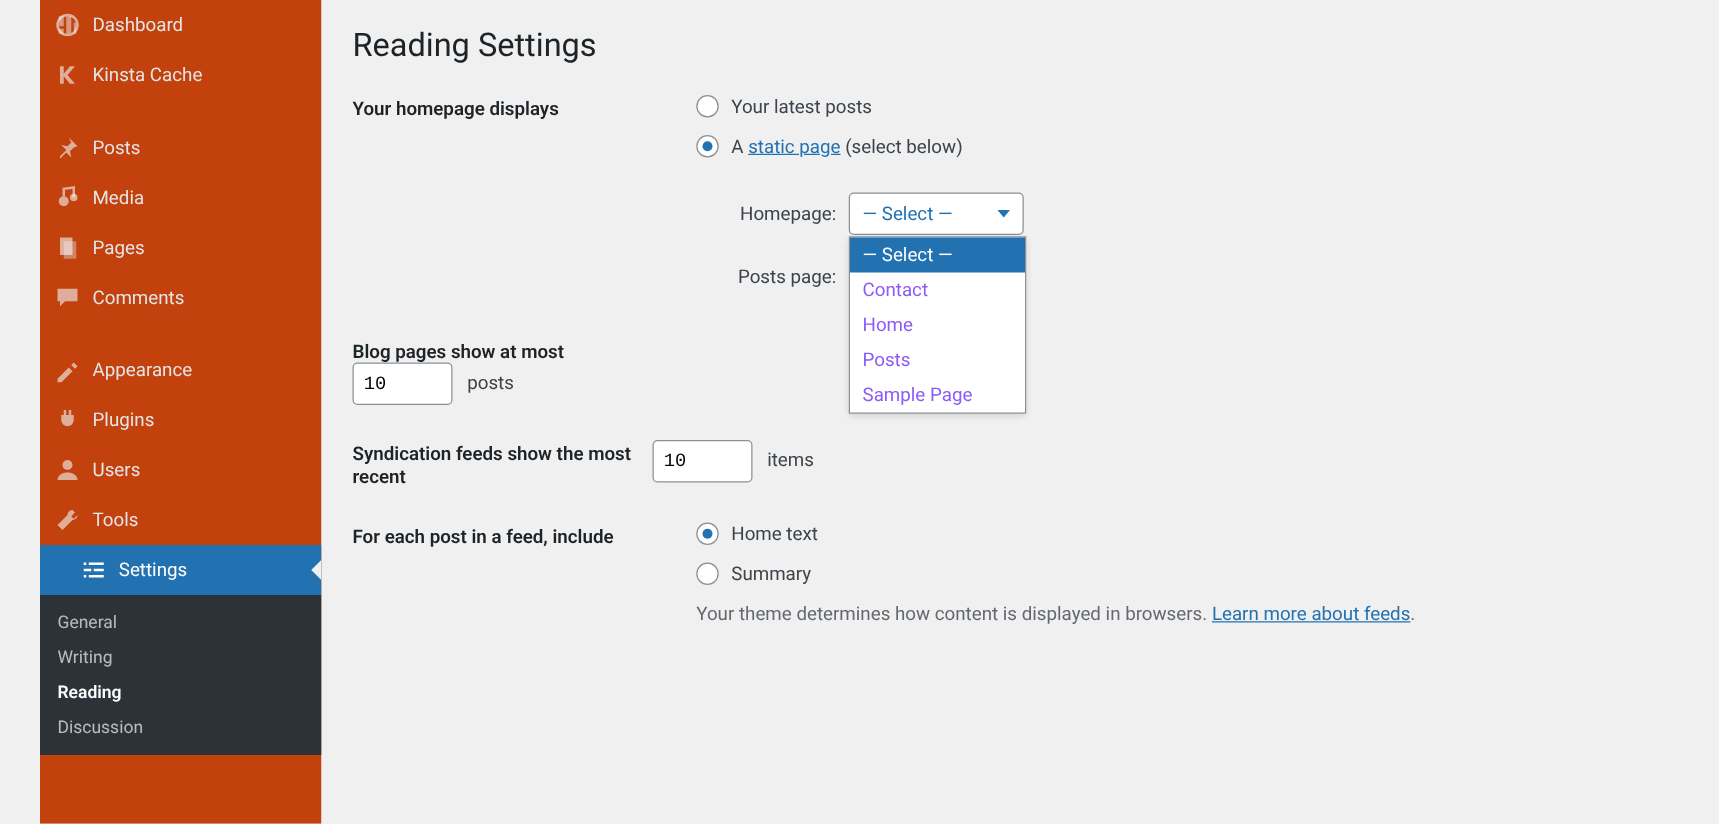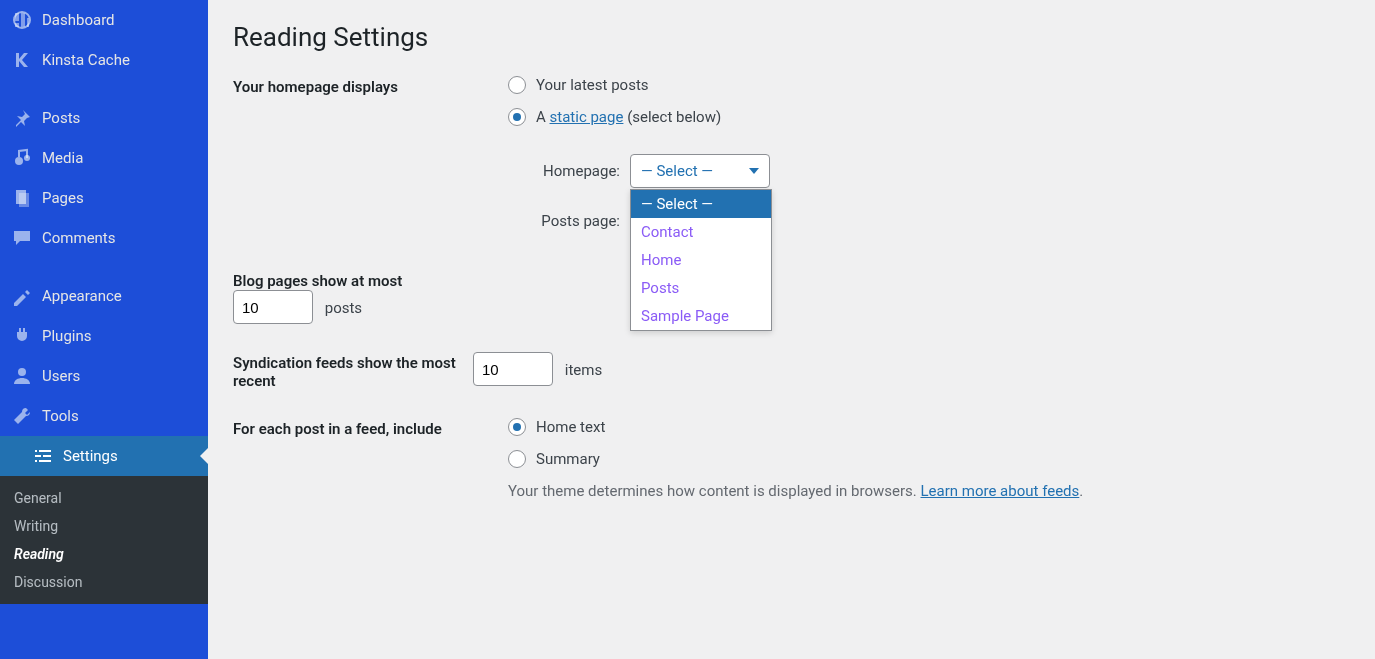"Dashboard" .sidebar { background: #1d4ed8 -> #c2410c; margin-left: none -> 32px; width: 208px -> 225px }
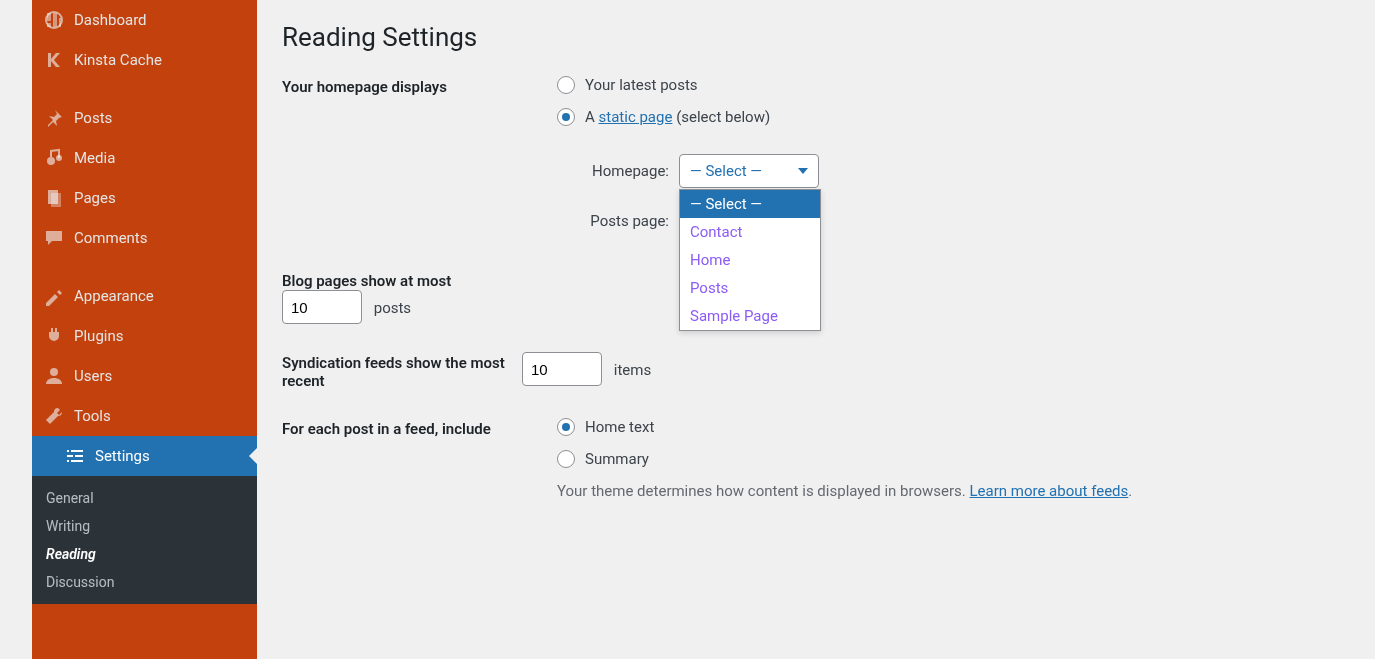"10" .number-input { font-family: none -> Liberation Mono, monospace }
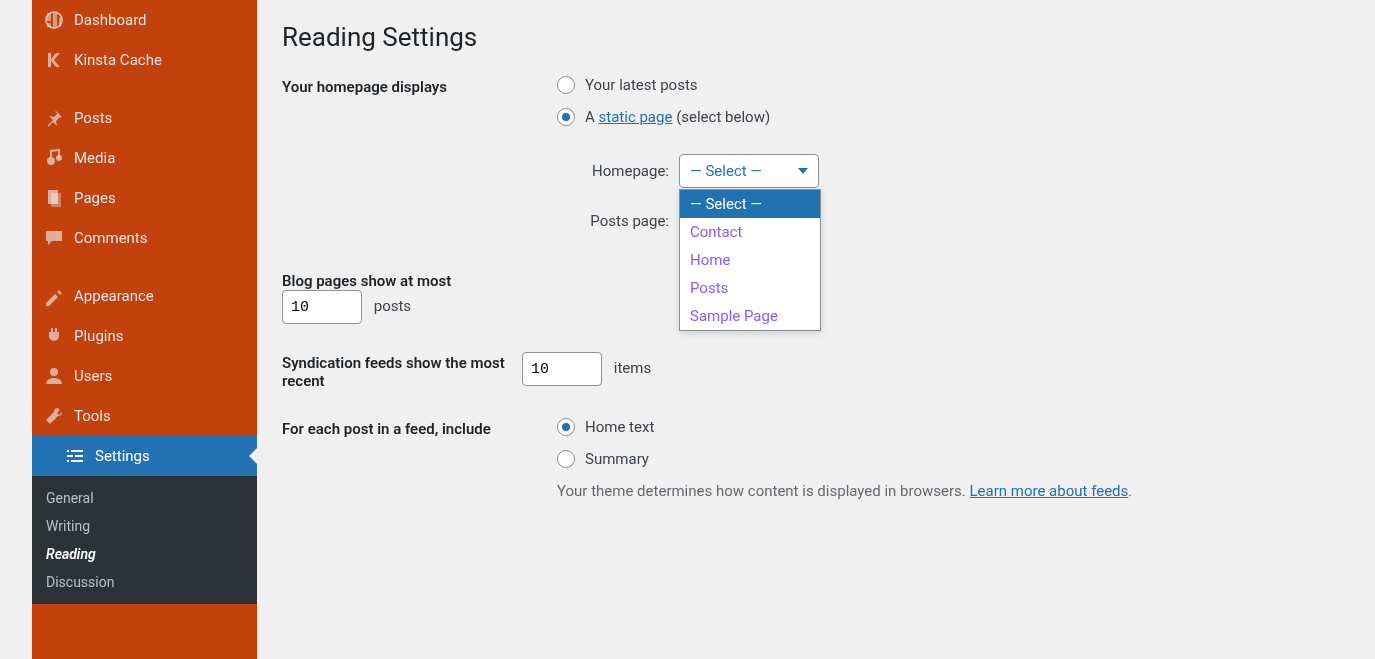"Reading" .submenu-item.current { font-style: italic -> none }
